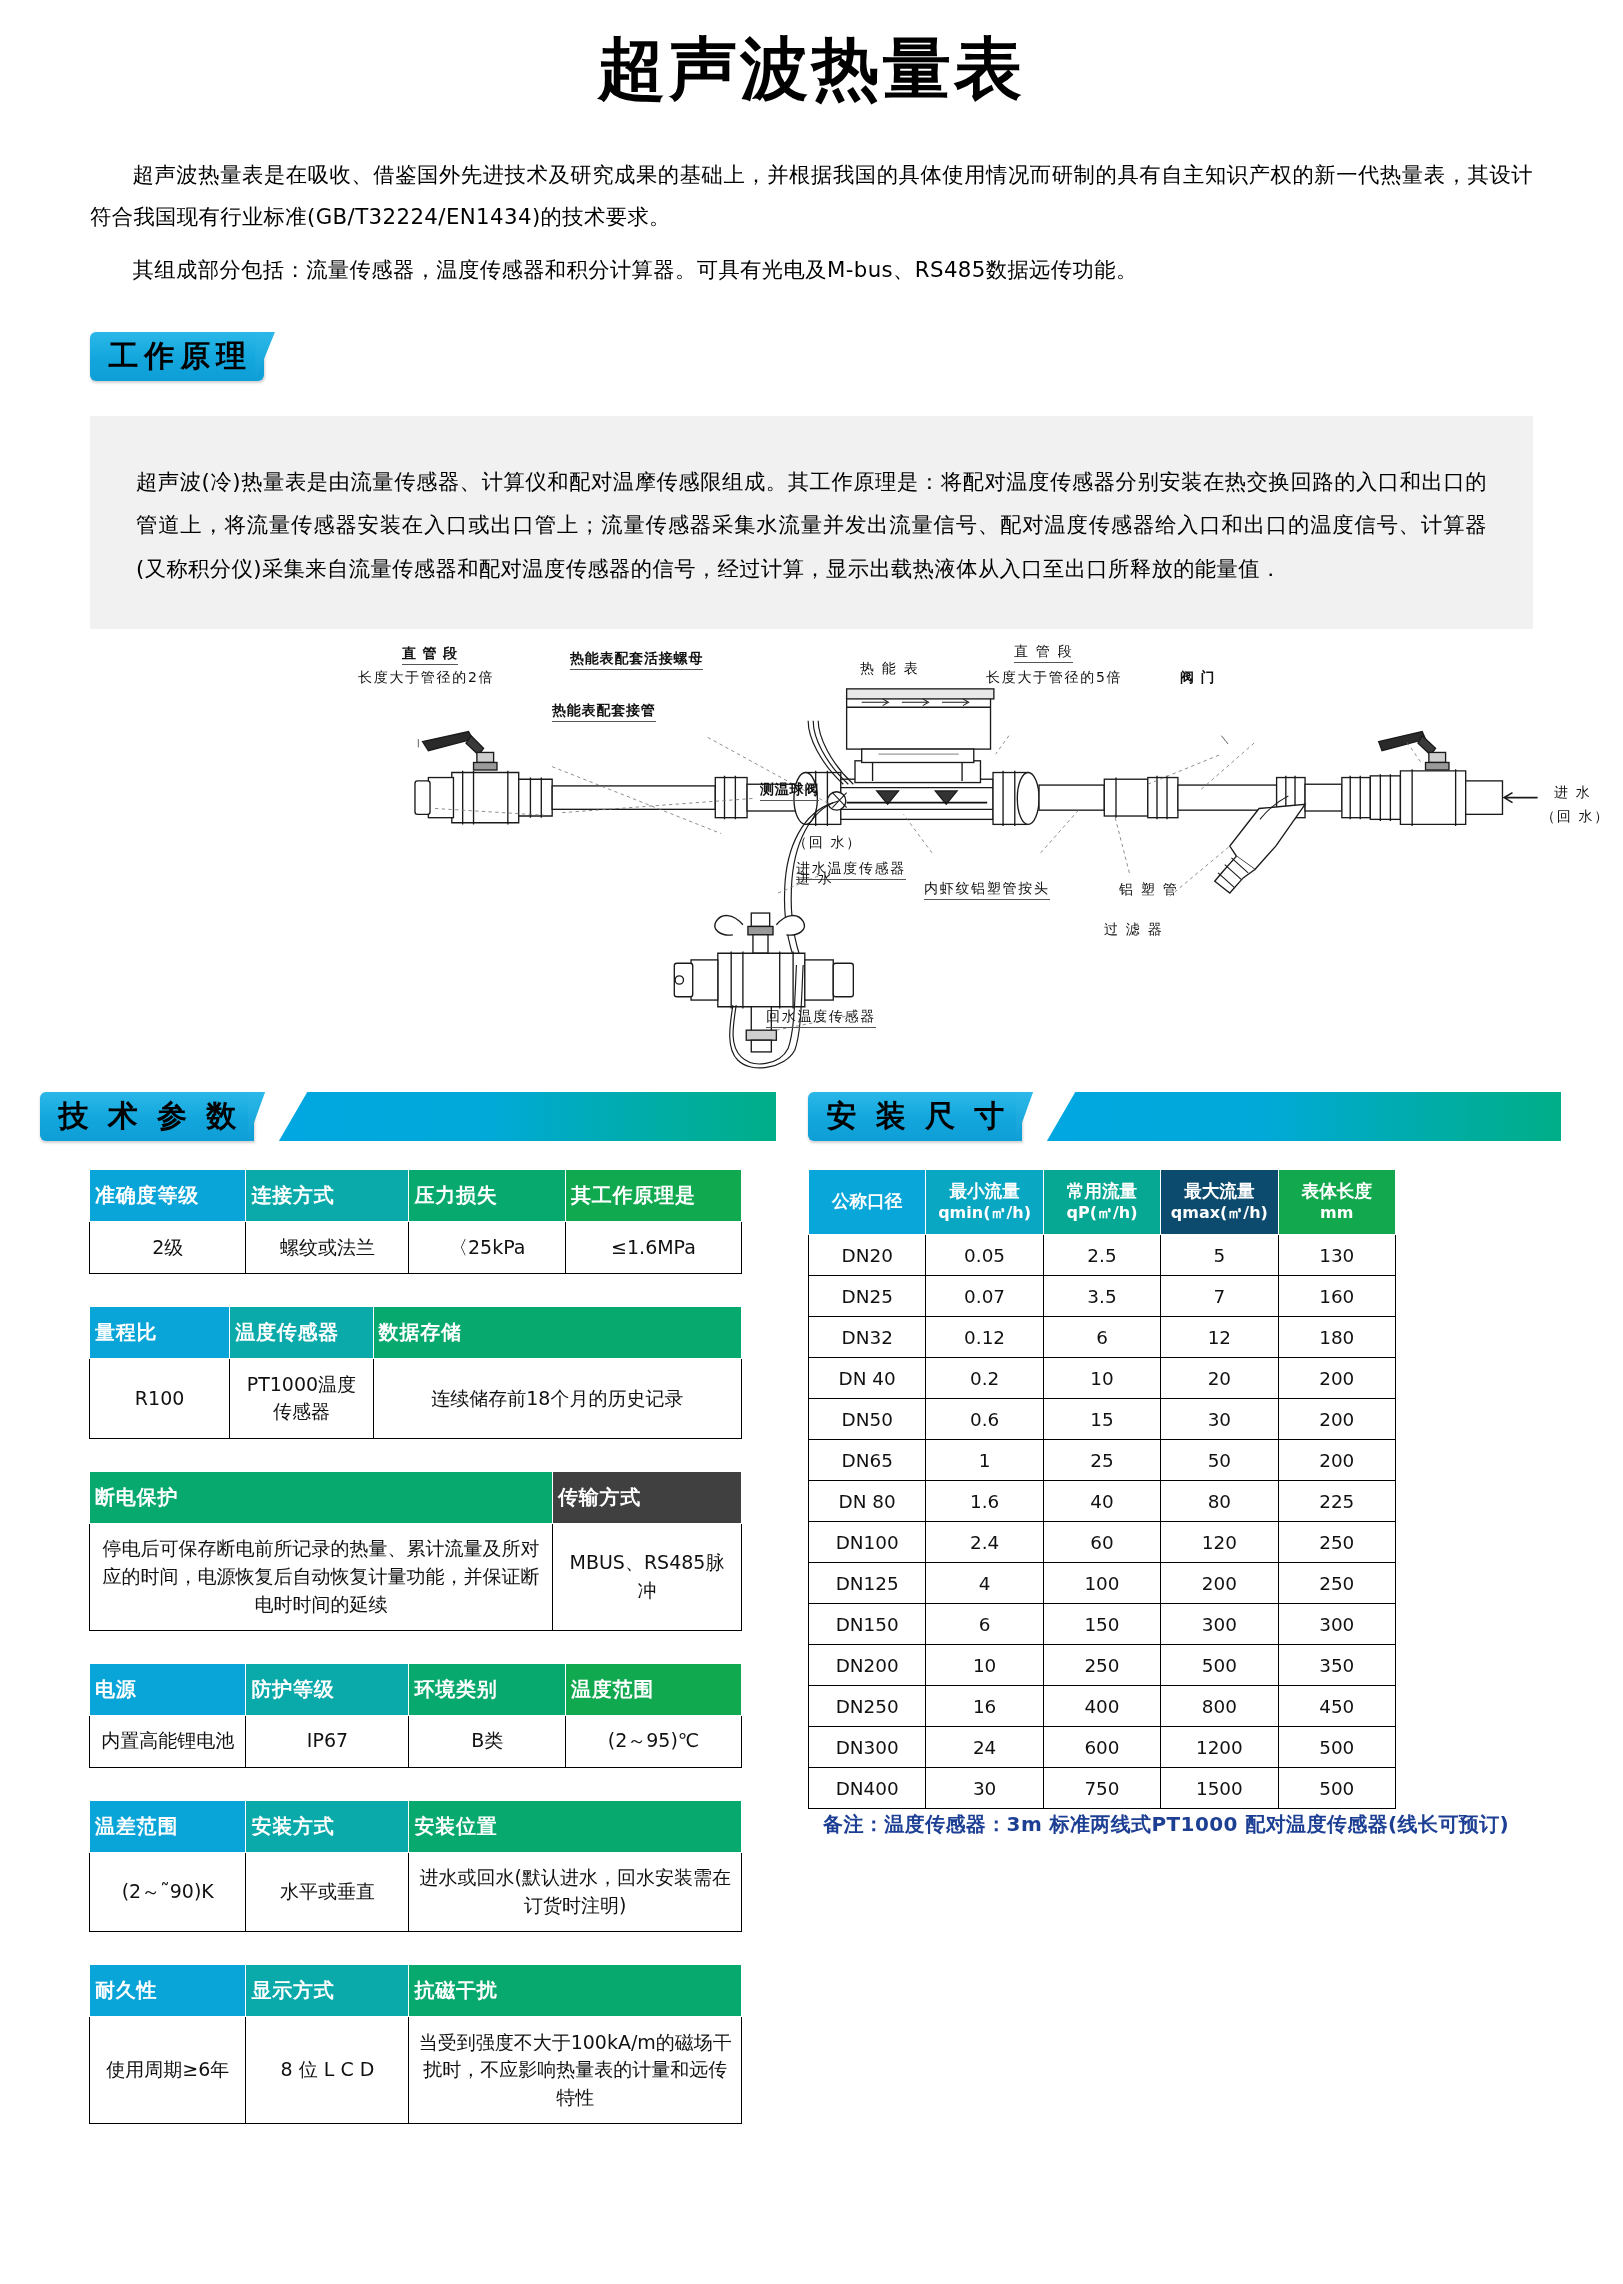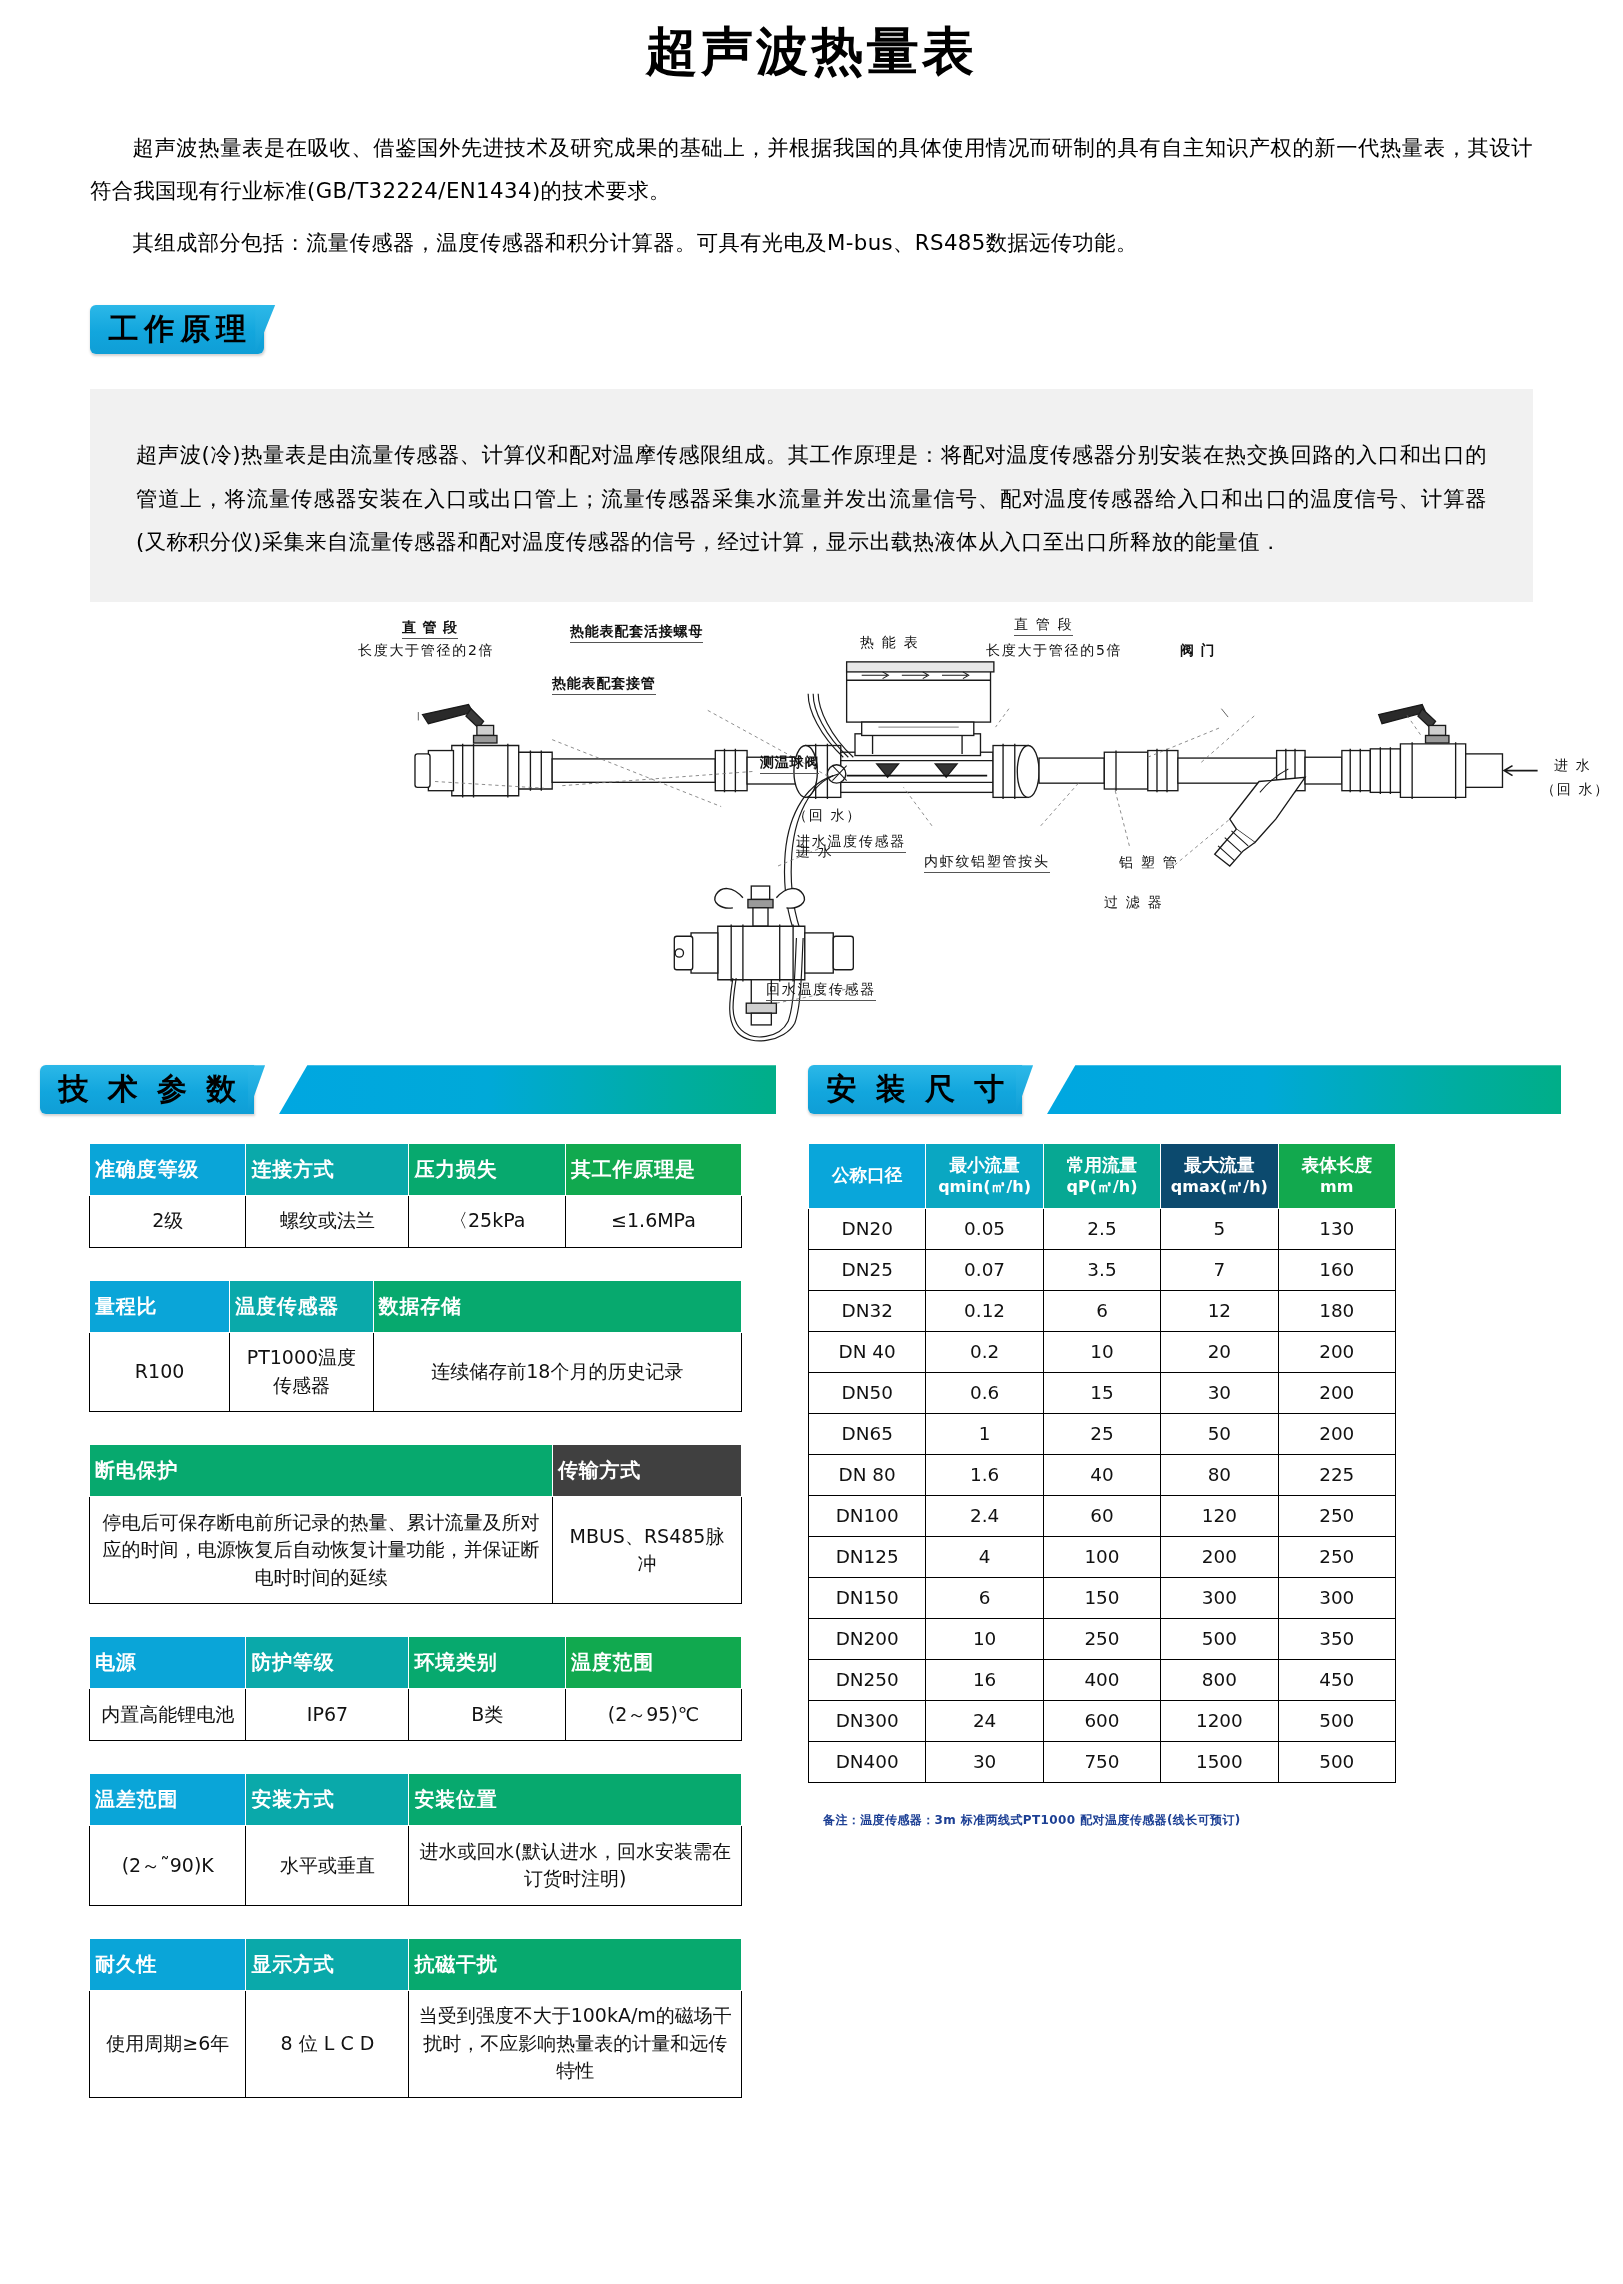"超声波热量表" .page-title { font-size: 52px -> 68px; padding-top: 23px -> 32px }
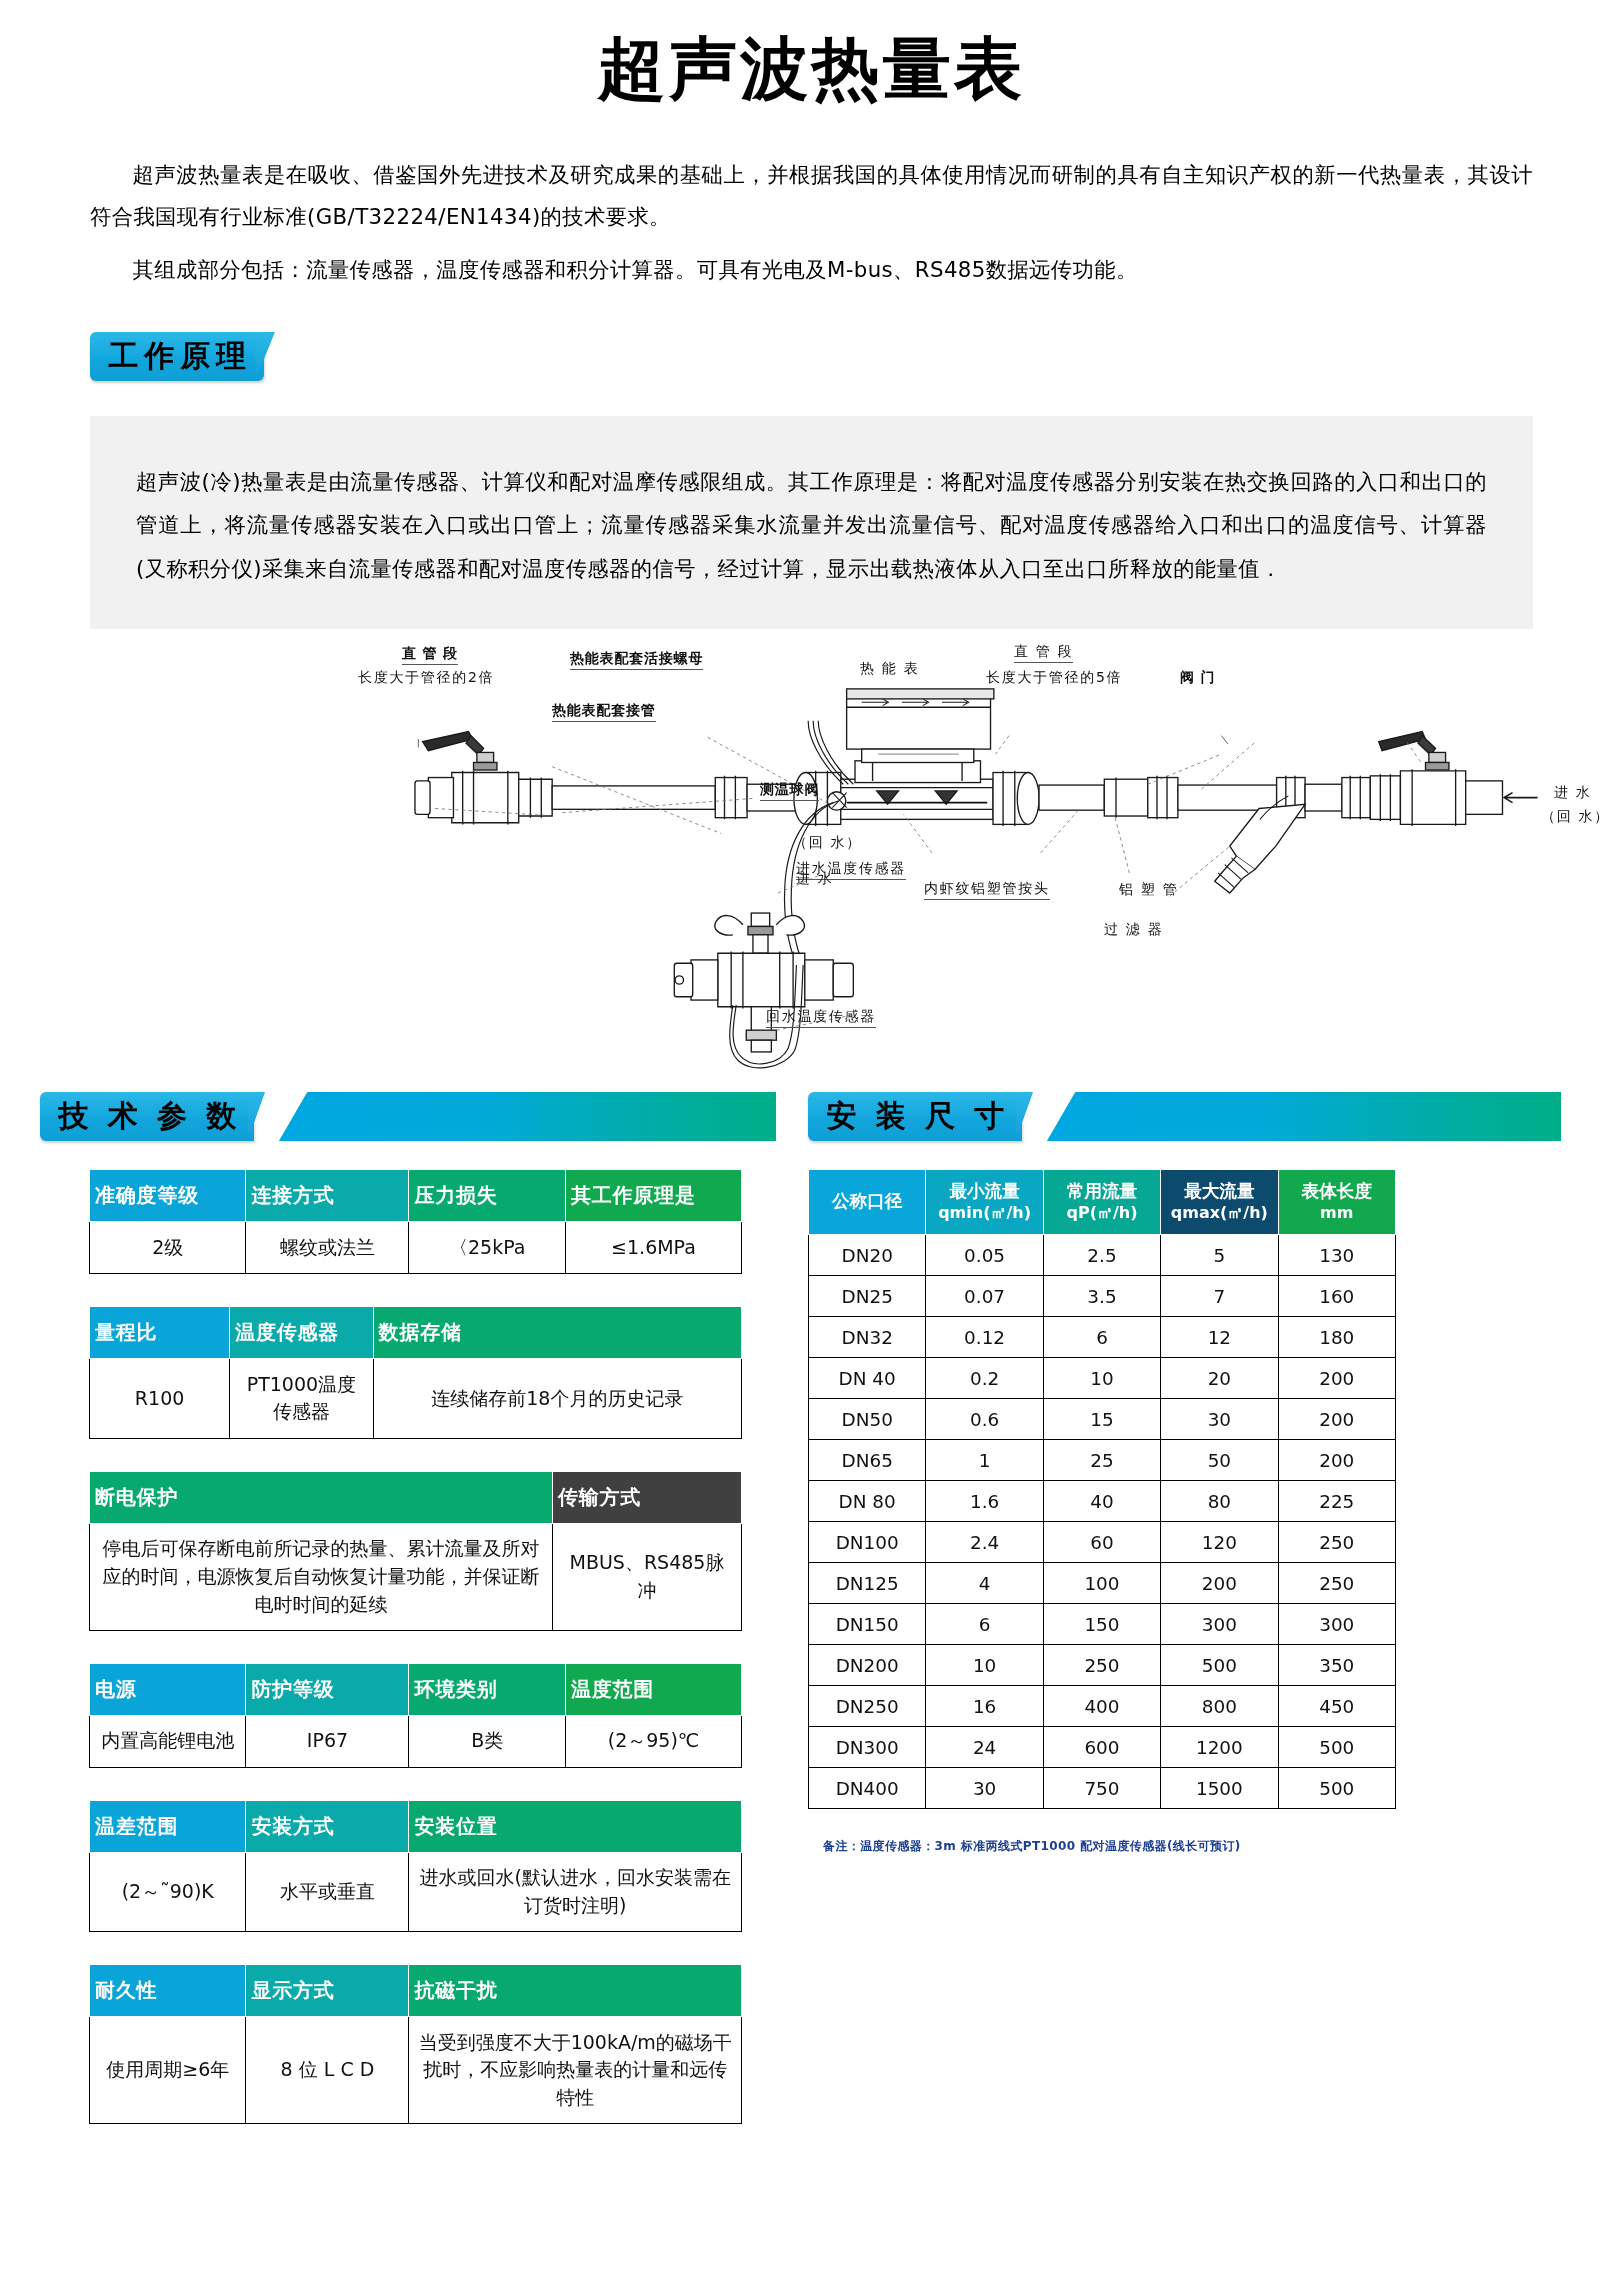"备注：温度传感器：3m 标准两线式PT1000 配对温度传感器(线长可预订)" .note { font-size: 12px -> 20px; margin-top: 29px -> 2px }
